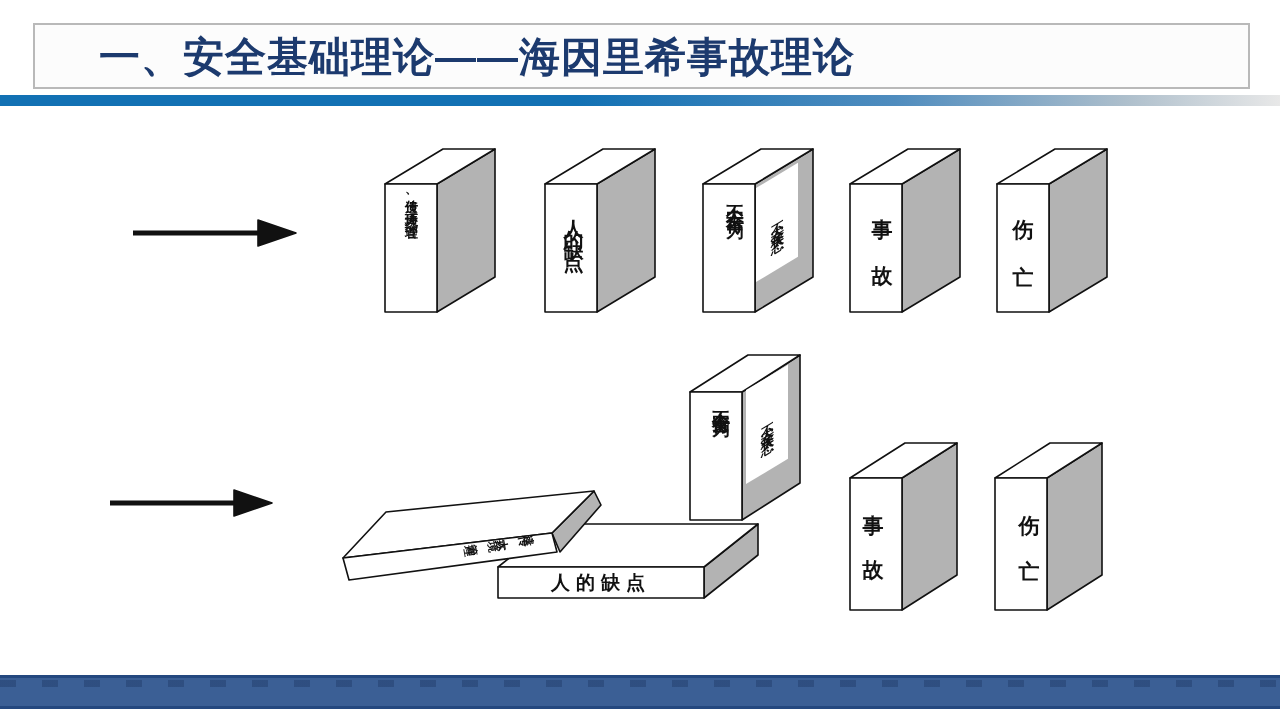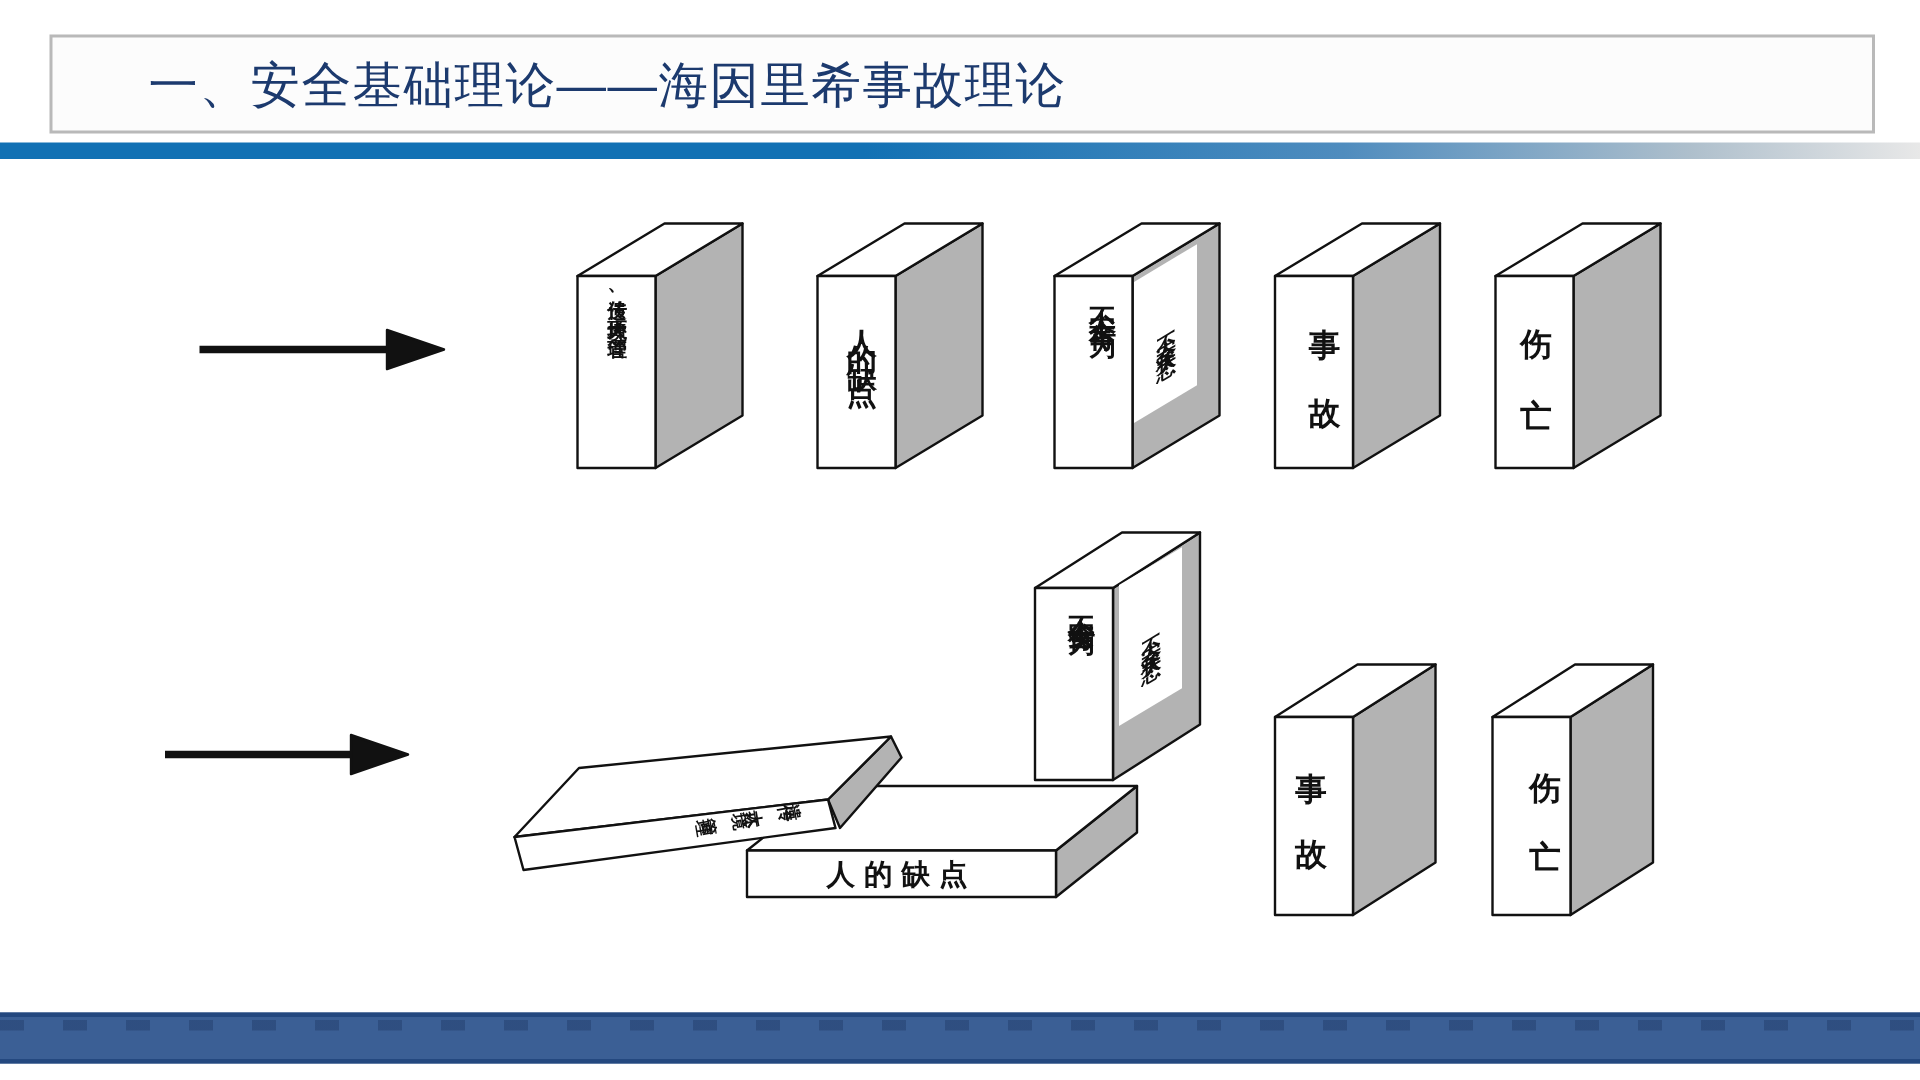"一、安全基础理论——海因里希事故理论" .title-text { font-size: 33px -> 41px; font-weight: 400 -> 700 }
